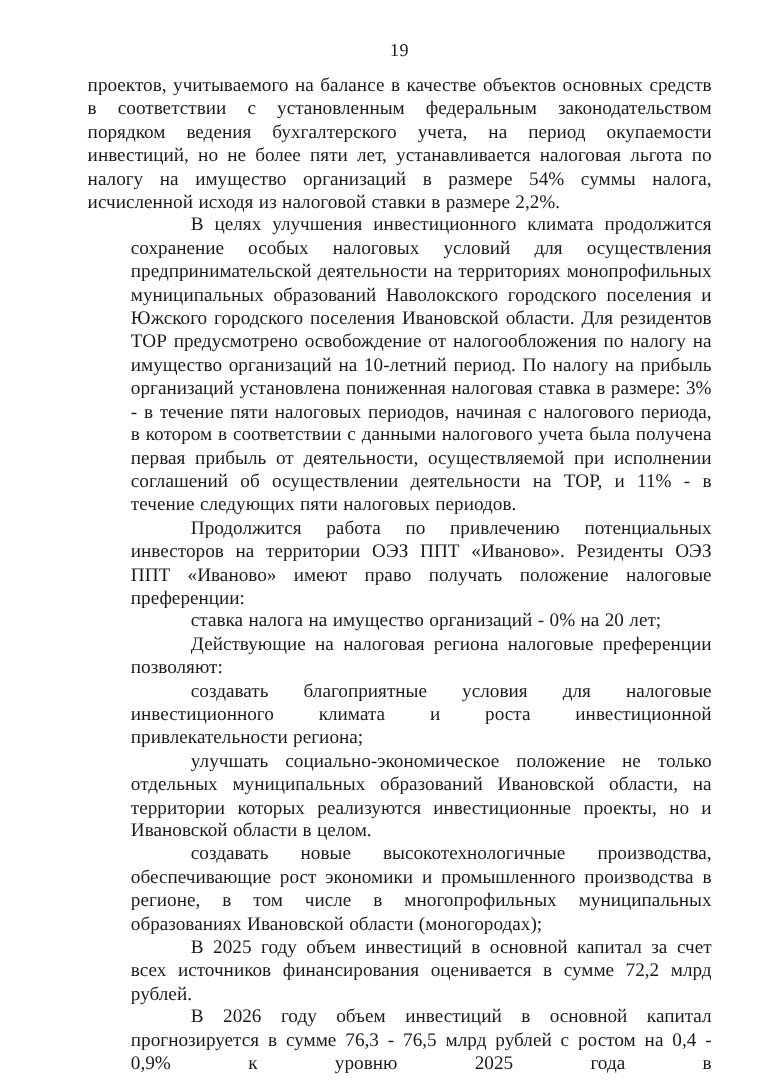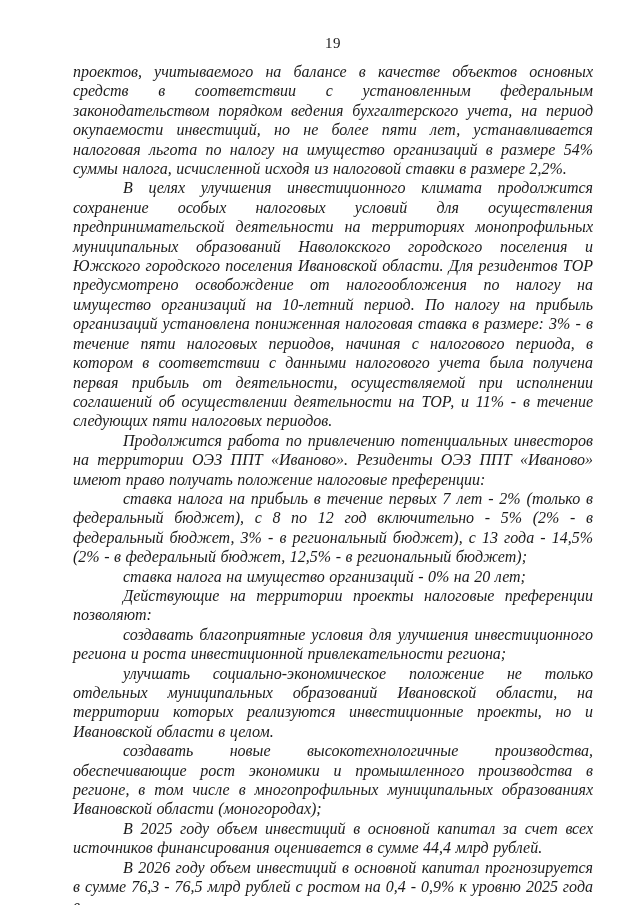"проектов, учитываемого на балансе в" .doc-body p.para { font-style: italic -> none }
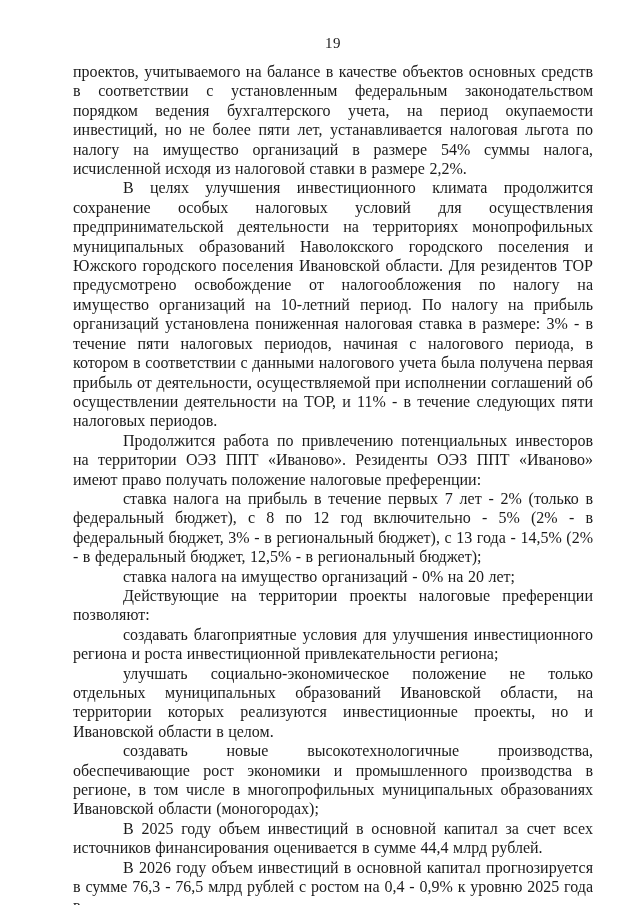"В целях улучшения инвестиционного" .doc-body p.para.indent { margin-left: none -> 36px }
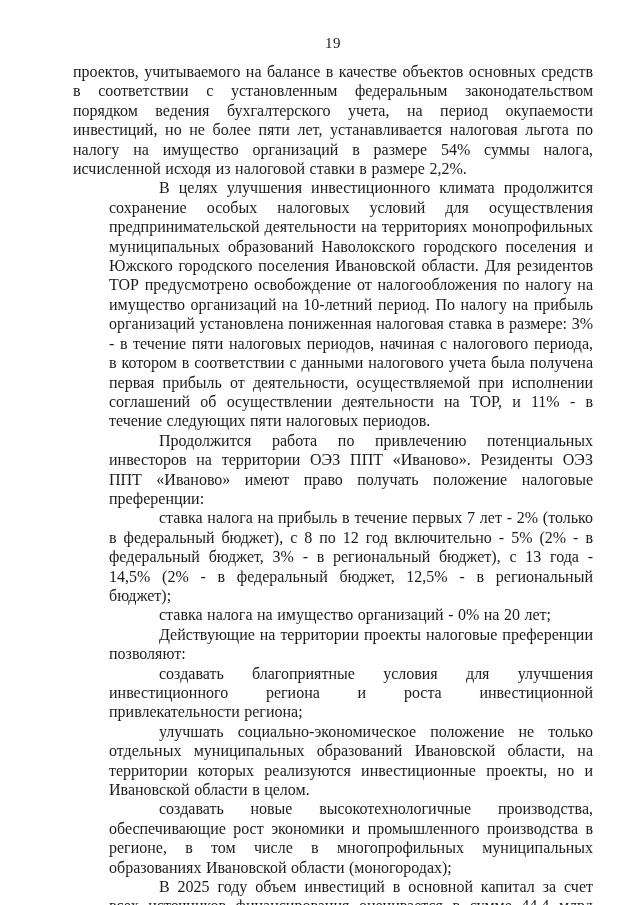"ставка налога на прибыль в" p.para { html: <p>ставка налога на прибыль в течение первых 7 лет - 2% (только в федеральный бюджет), с 8 по 12 год включительно - 5% (2% - в федеральный бюджет, 3% - в региональный бюджет), с 13 года - 14,5% (2% - в федеральный бюджет, 12,5% - в региональный бюджет);</p> -> none }
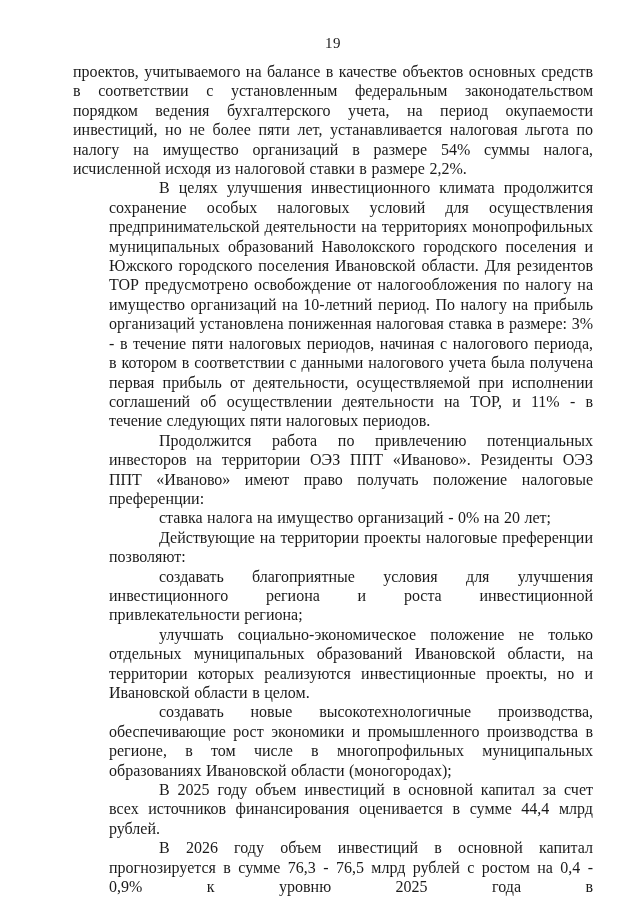"Действующие на территории проекты" p.para { text: территории проекты -> налоговая региона }
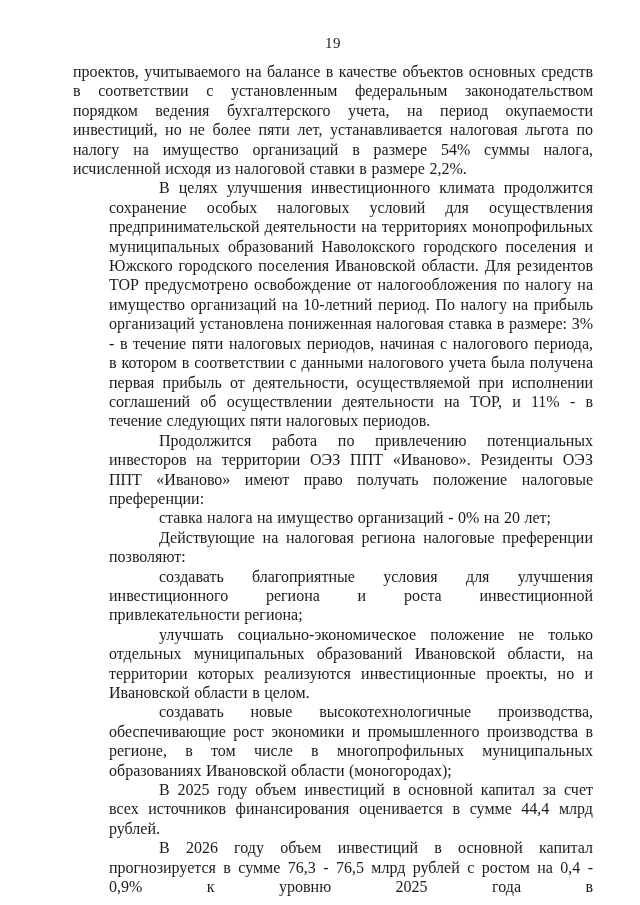"создавать благоприятные условия для" p.para { text: улучшения инвестиционного региона -> налоговые инвестиционного климата }
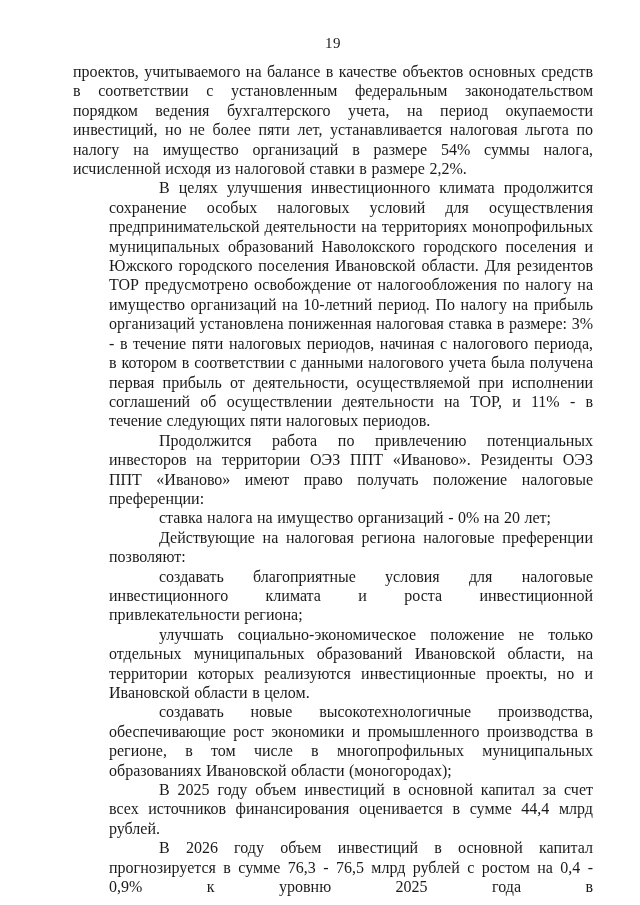"В 2025 году объем инвестиций" p.para { text: 44,4 -> 72,2 }
